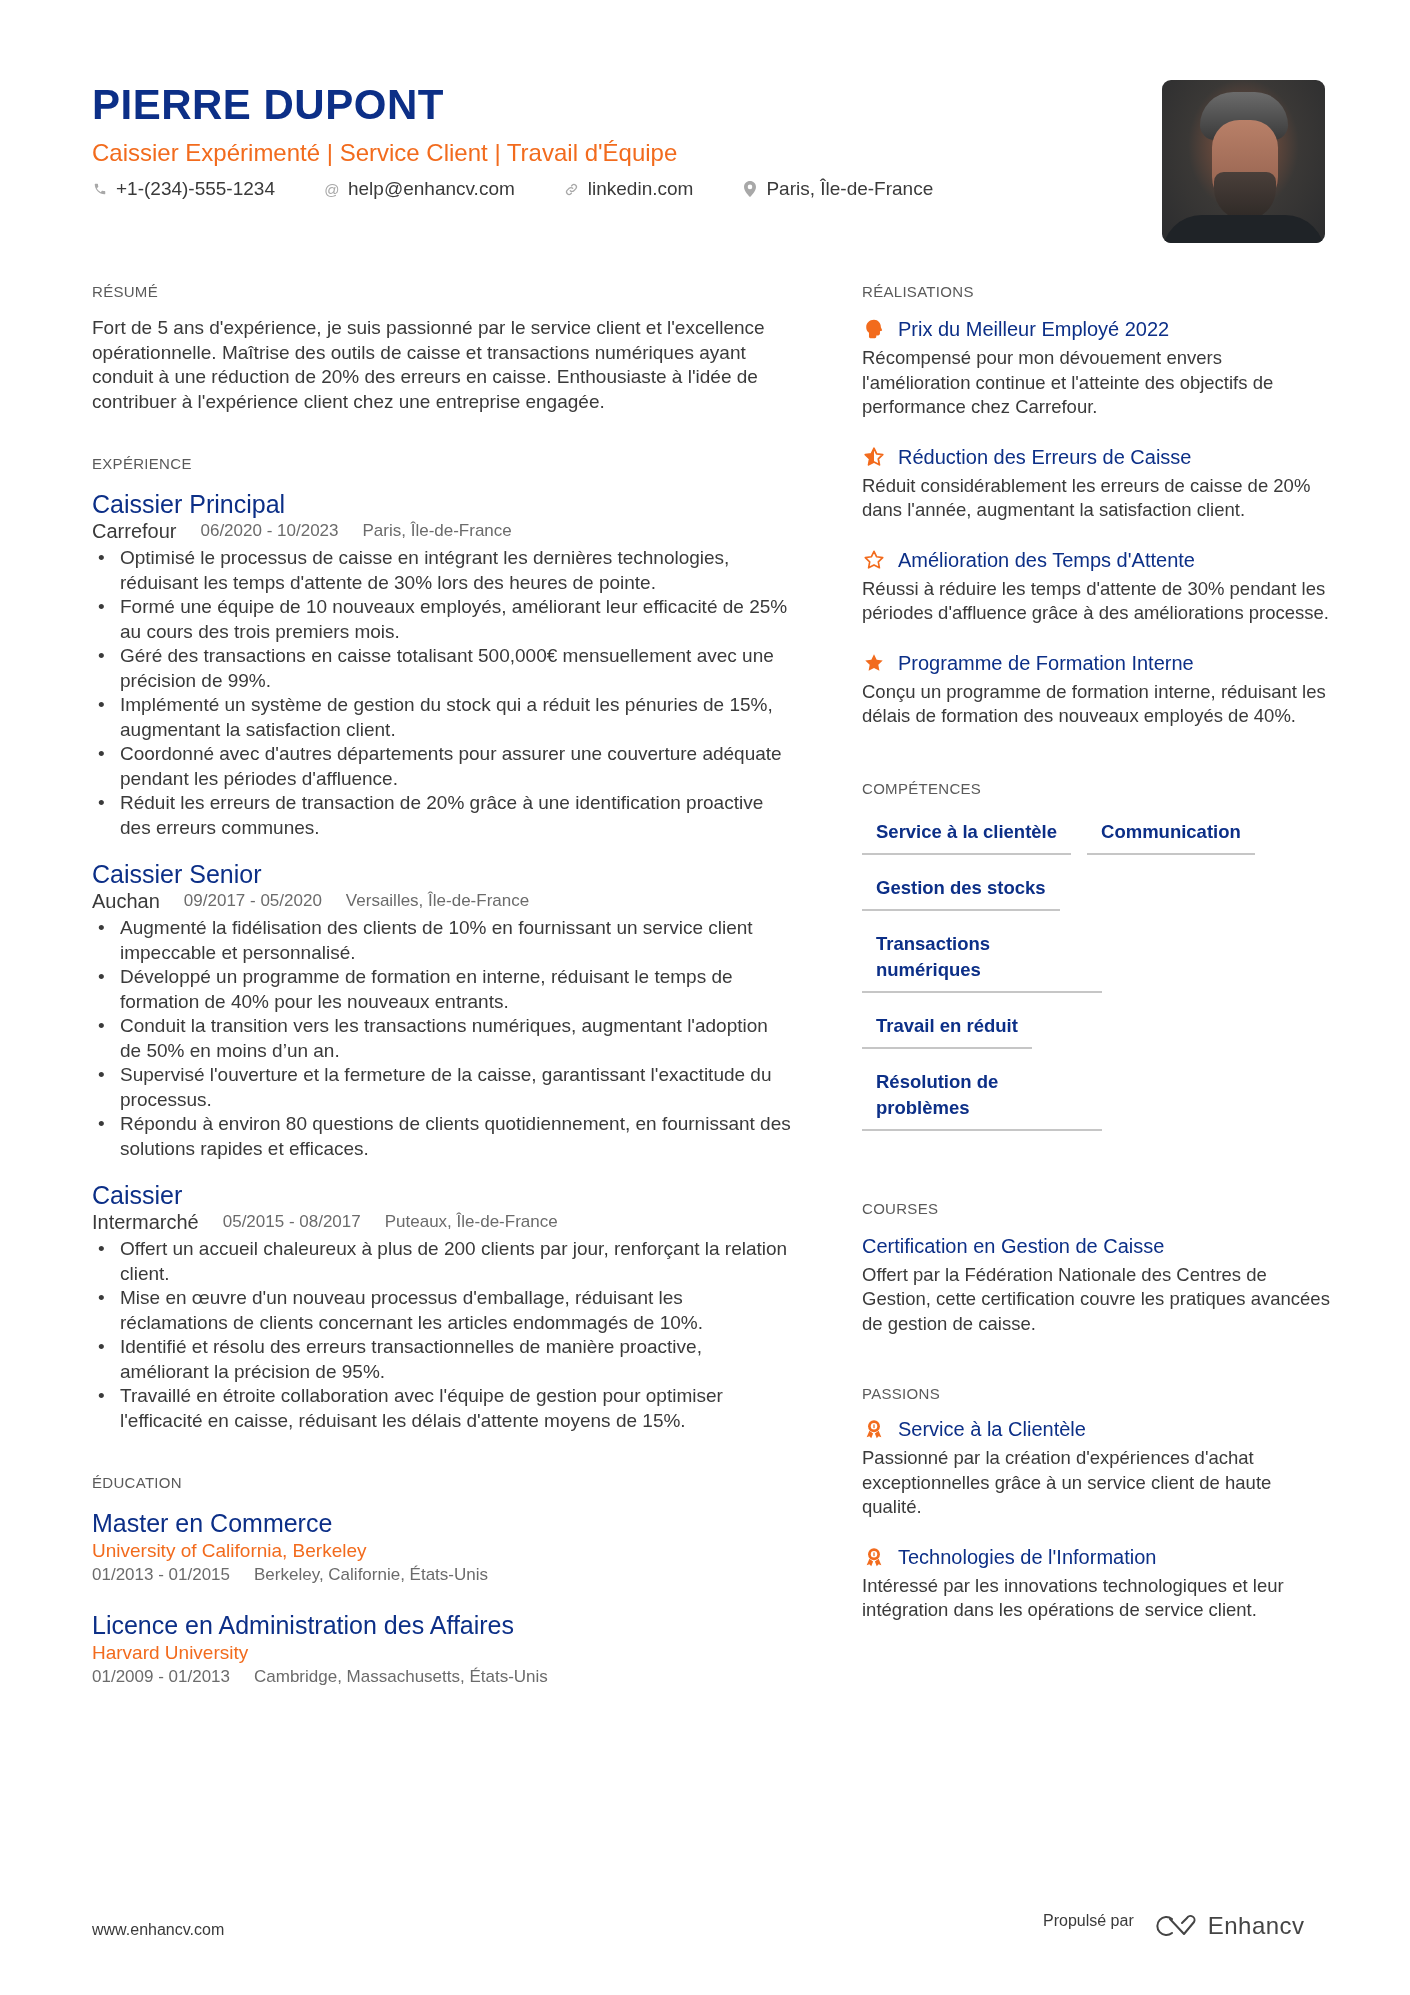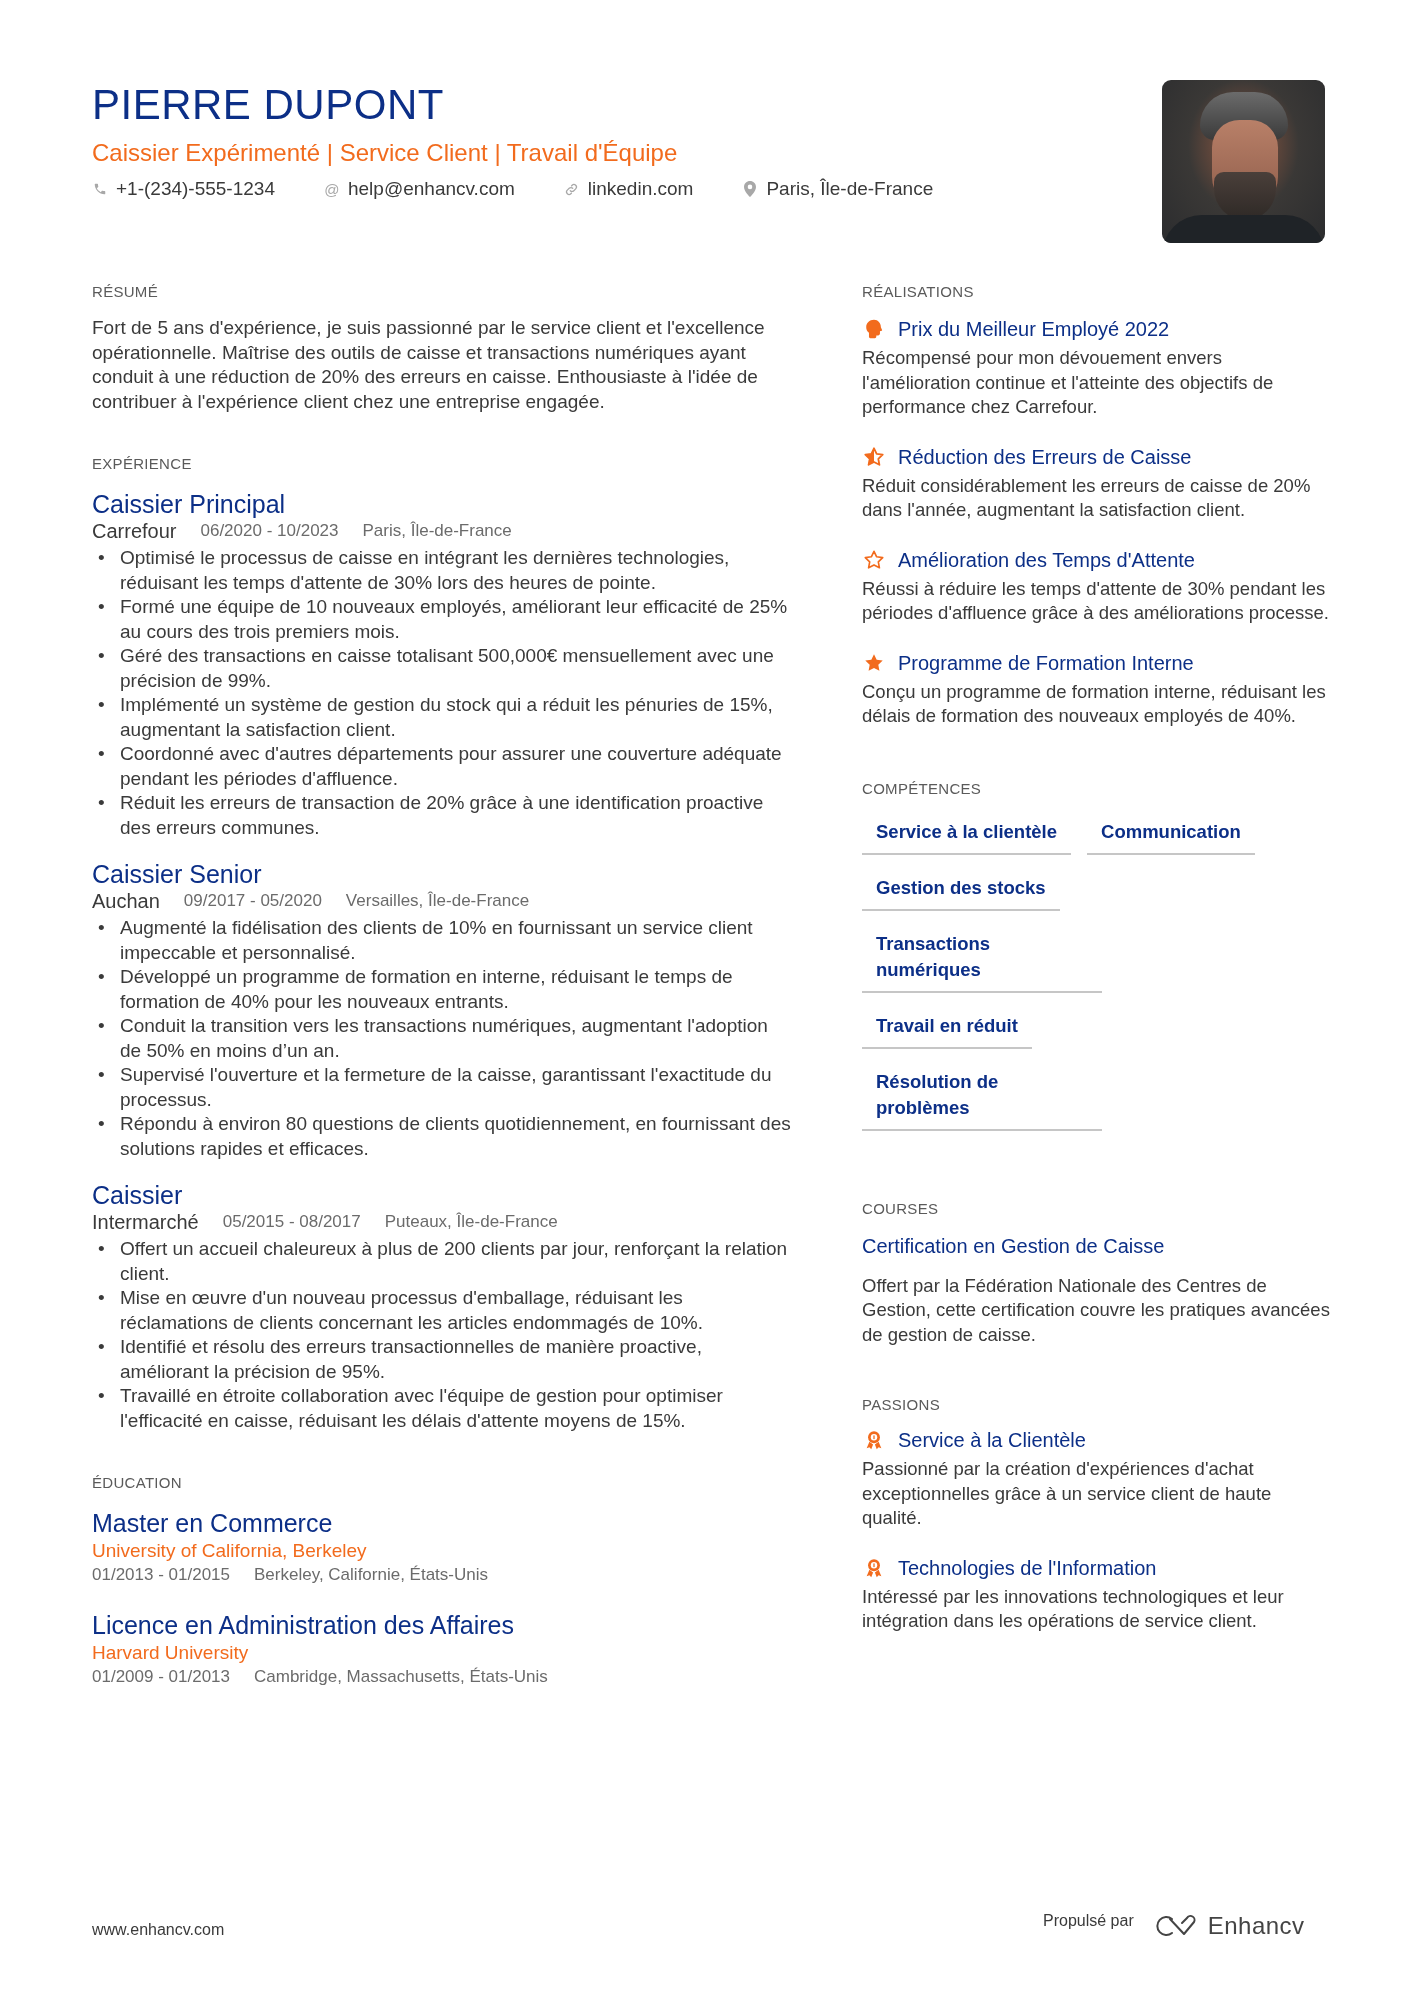"PIERRE DUPONT" .name { font-weight: normal -> bold }
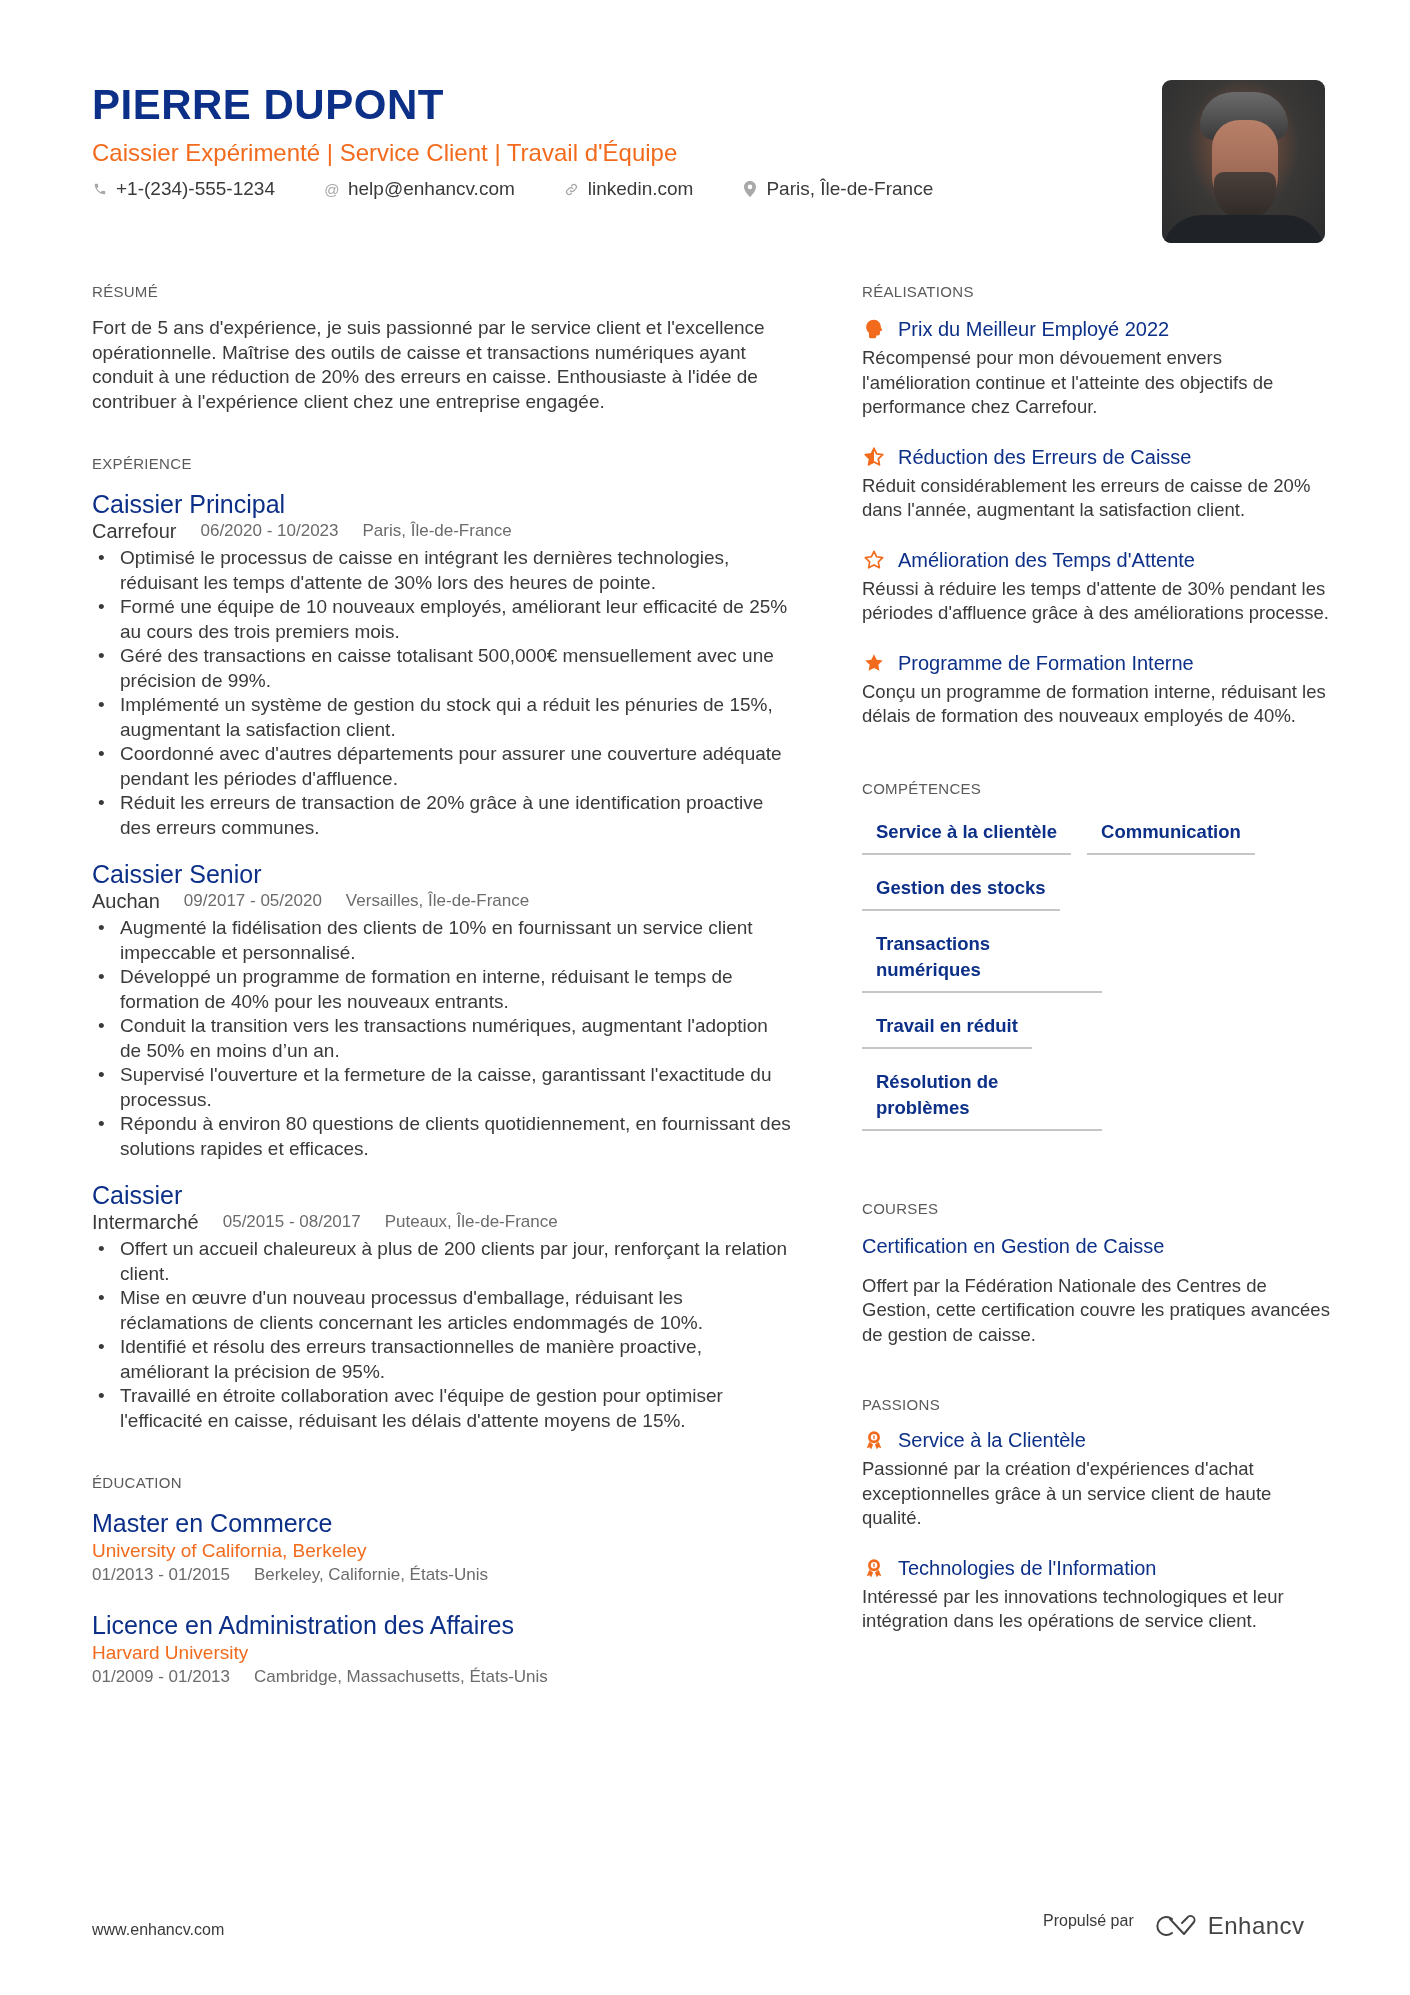"Offert par la Fédération Nationale" .course-desc { margin-top: 15px -> 4px }
